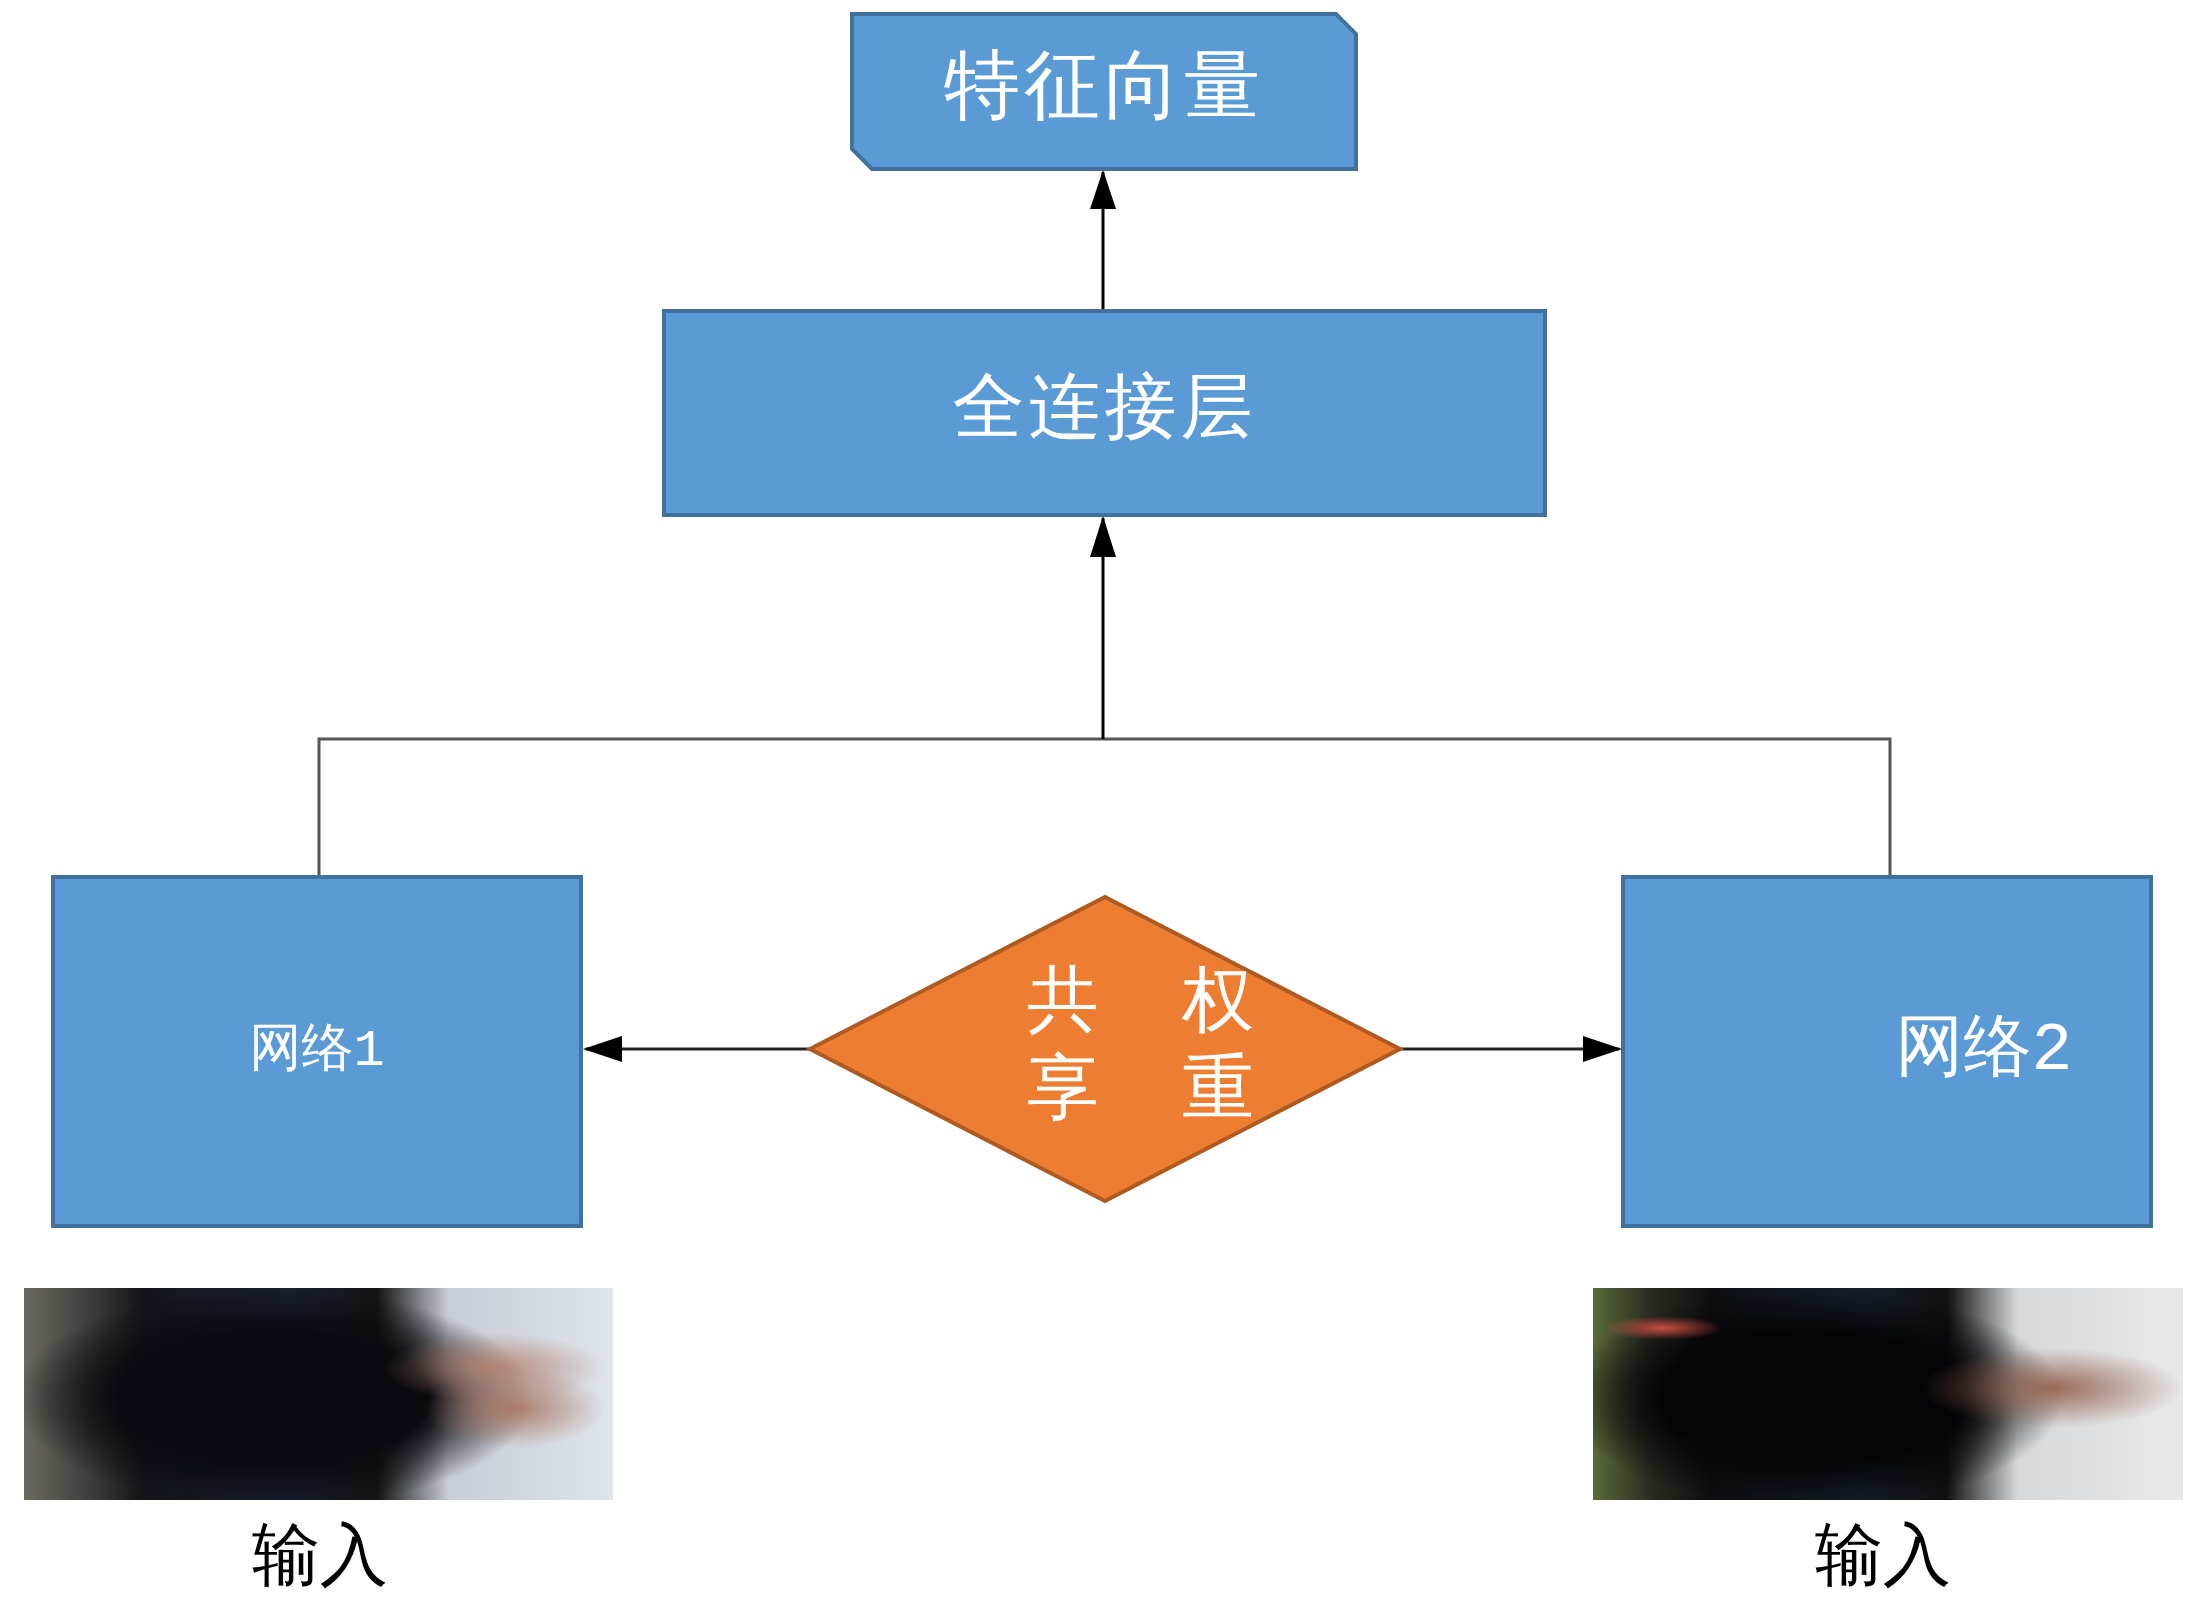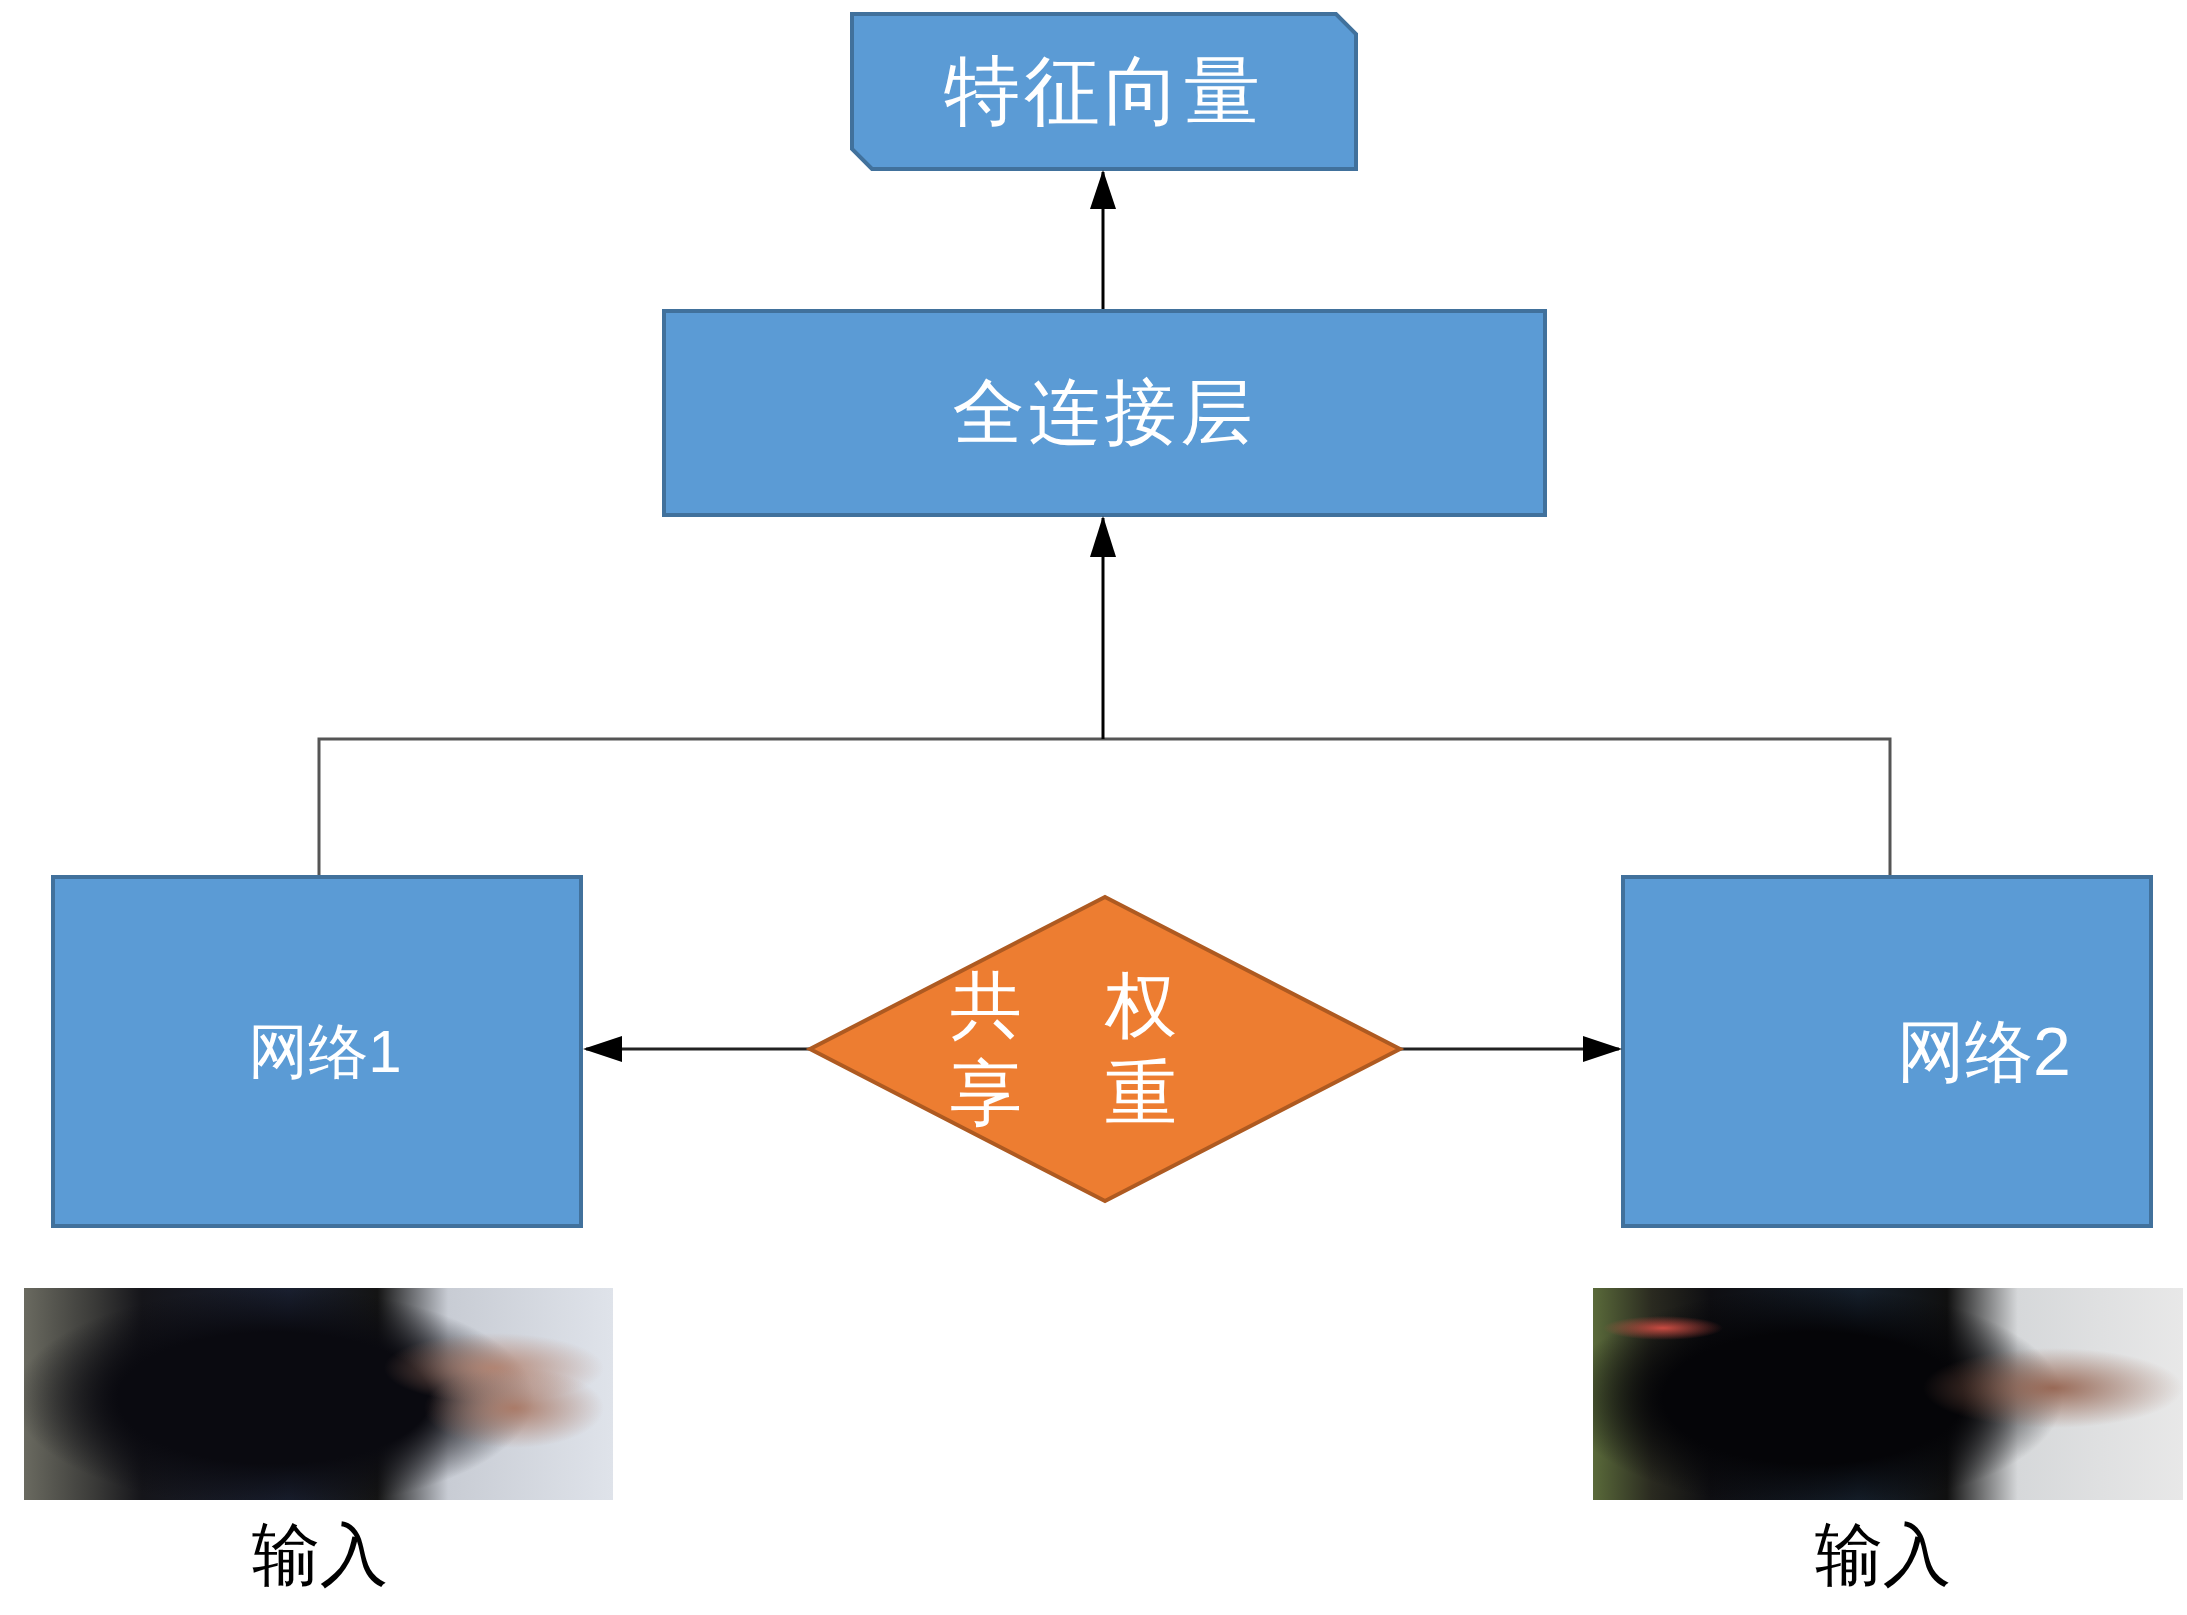"特征向量" .node-label { font-family: Liberation Sans, sans-serif -> Liberation Mono, monospace; text-align: left -> right }
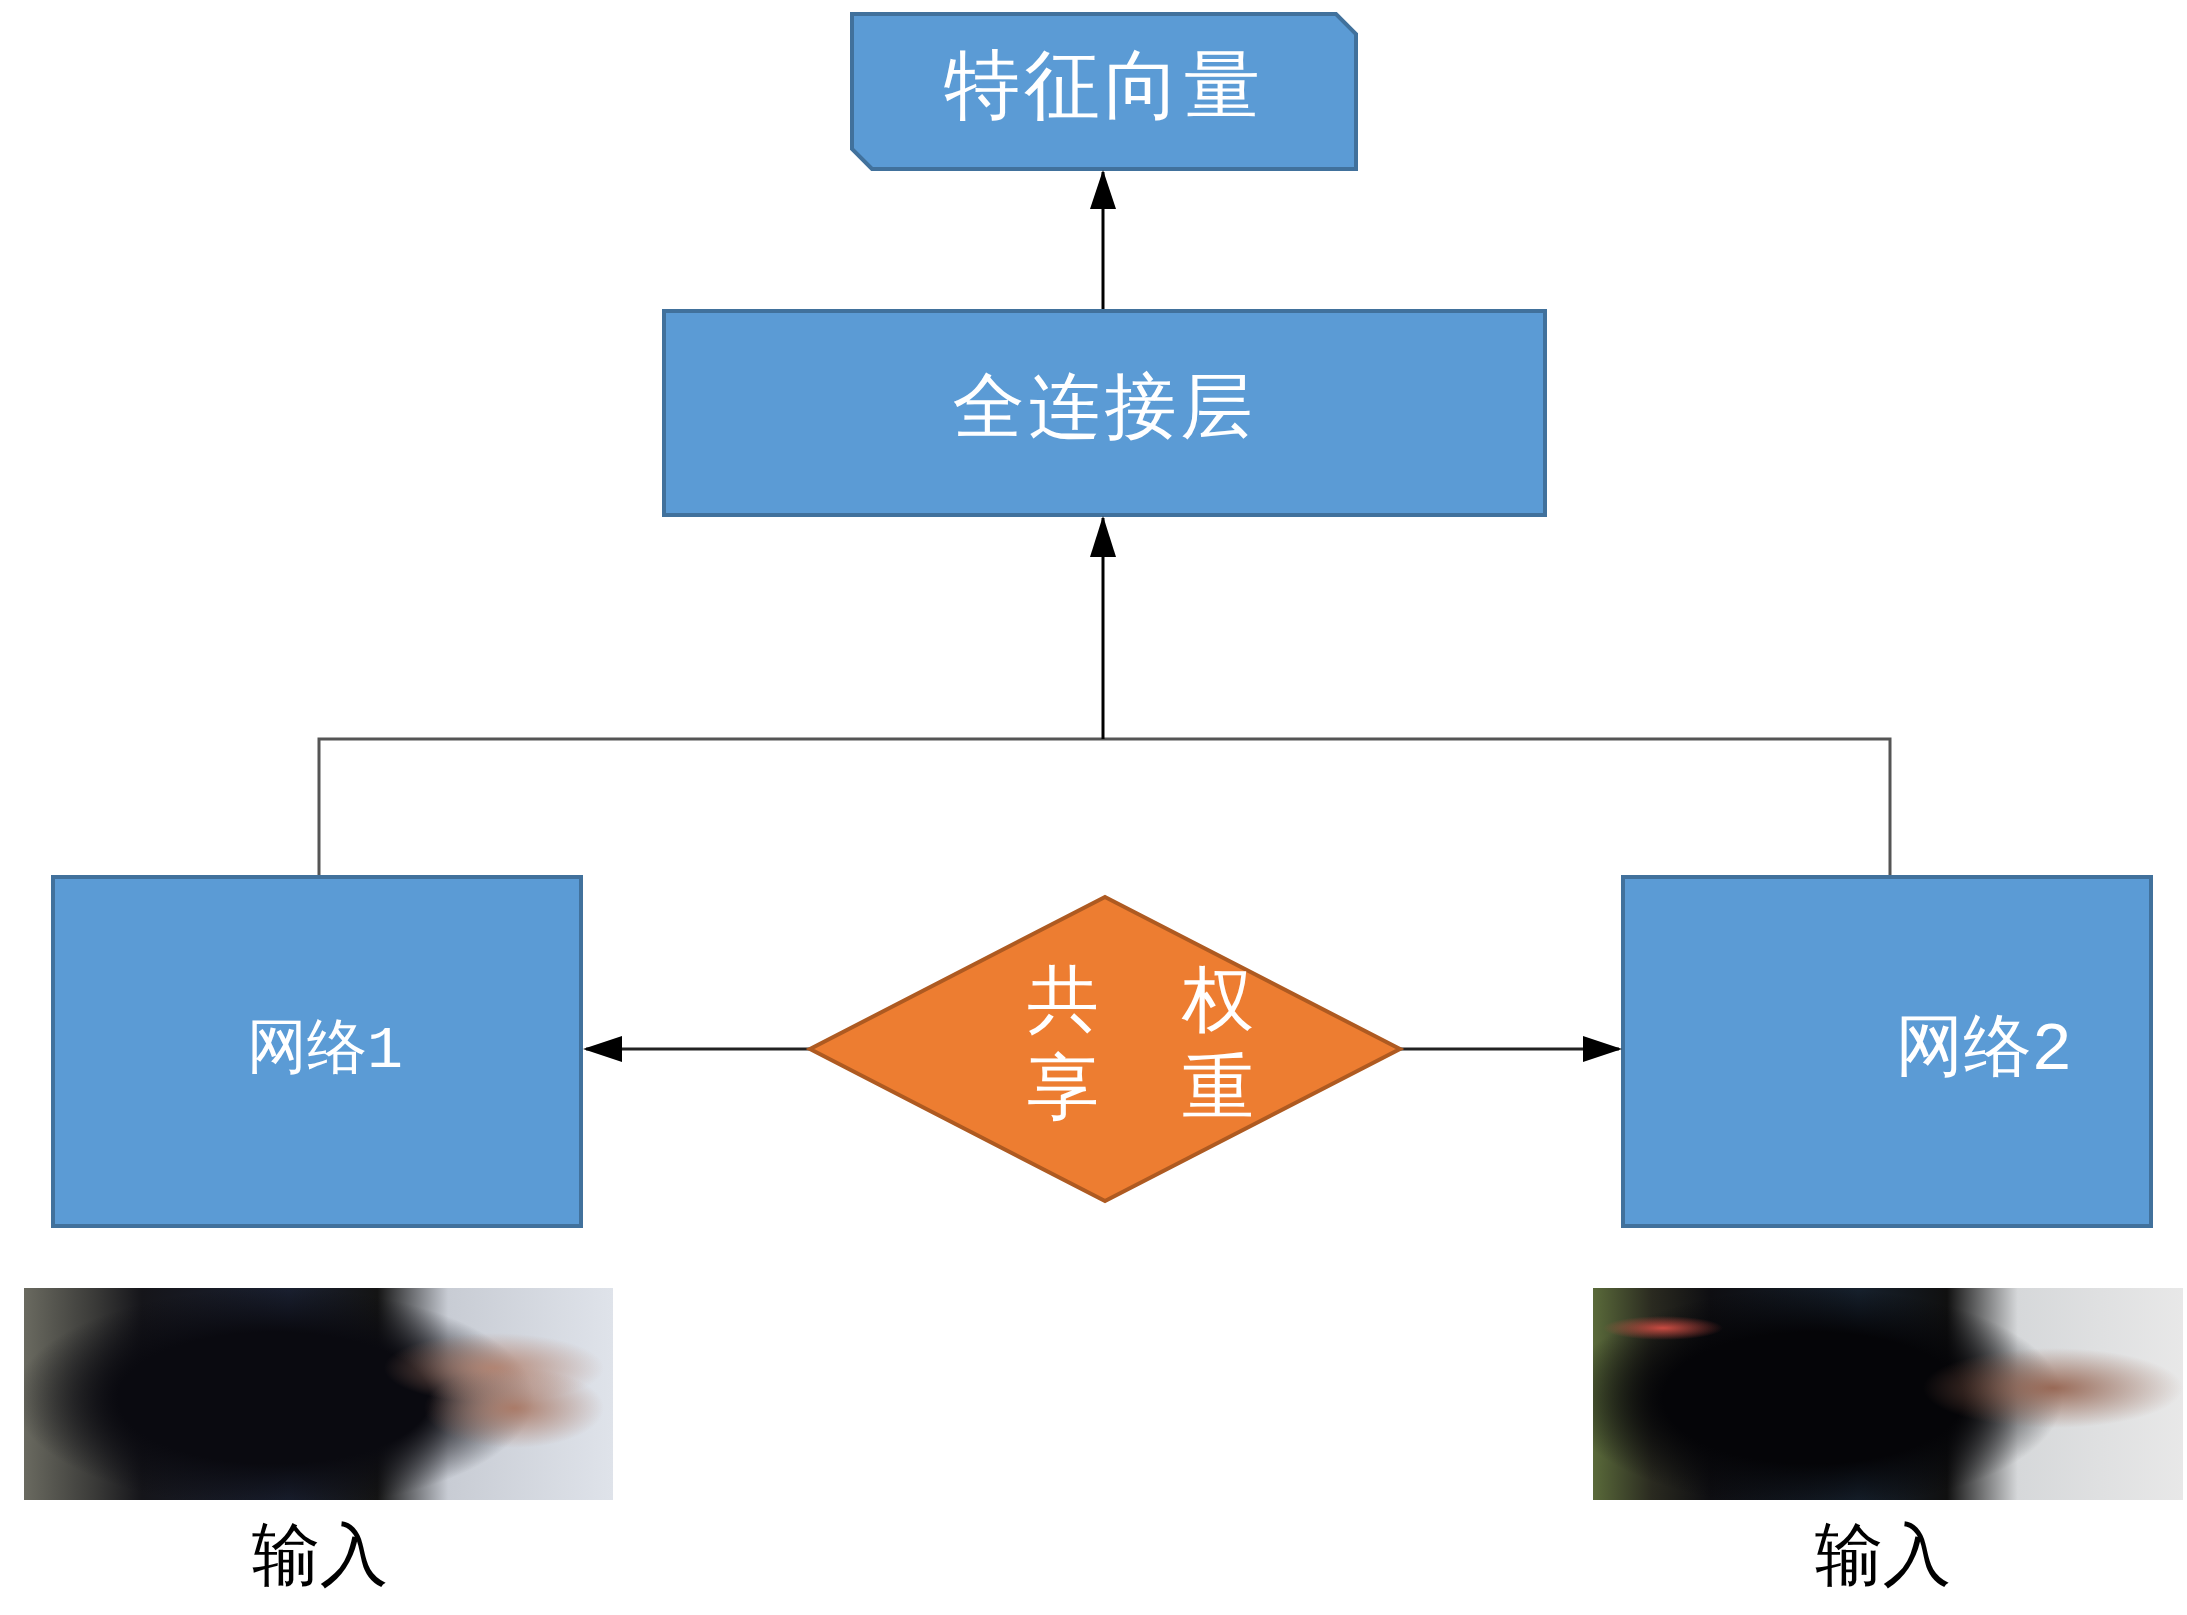"网络1" div.node-label { font-size: 60px -> 52px; left: 61px -> 53px }
